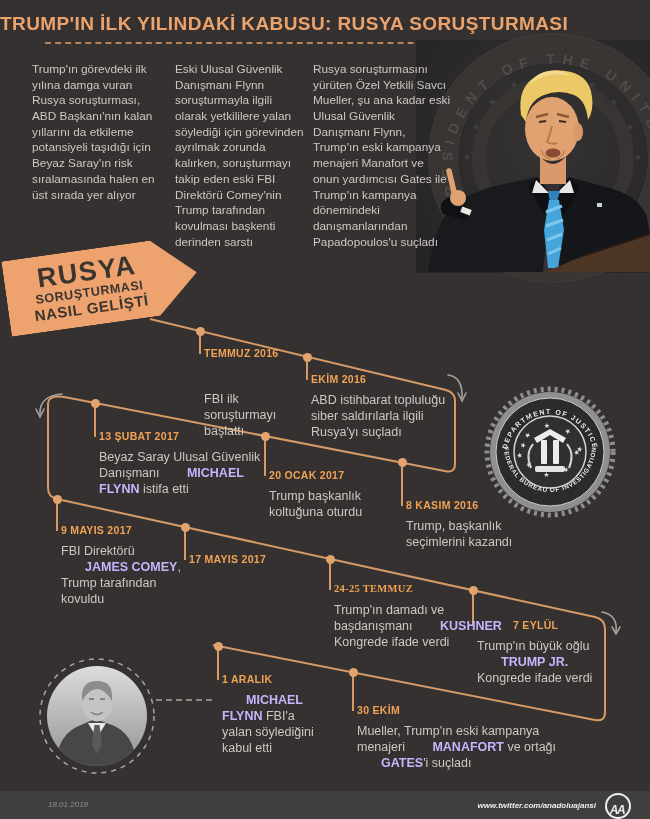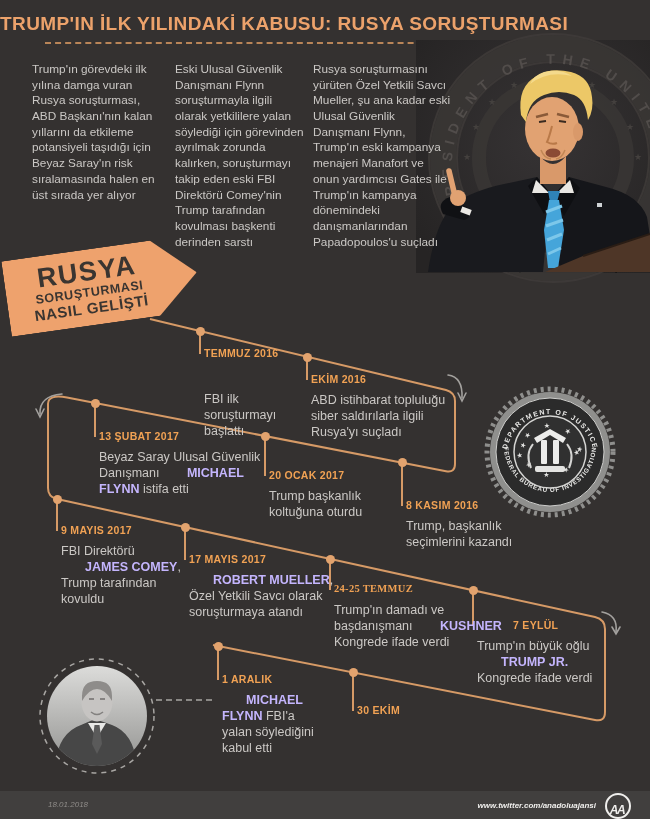"ROBERT MUELLER, Özel Yetkili Savcı" div.abs { html: <div><b>ROBERT MUELLER</b><span>, Özel Yetkili Savcı olarak soruşturmaya atandı</span></div> -> none }
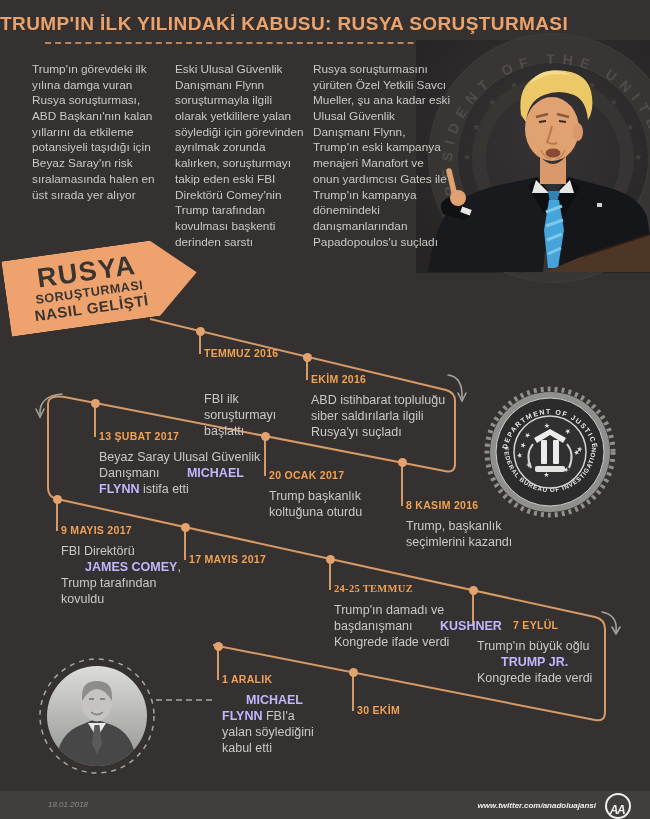"Mueller, Trump'ın eski kampanya menajeri" div.abs { html: none -> <div><span>Mueller, Trump'ın eski kampanya menajeri </span><b>MANAFORT</b><span> ve ortağı </span><b>GATES</b><span>'i suçladı</span></div> }
